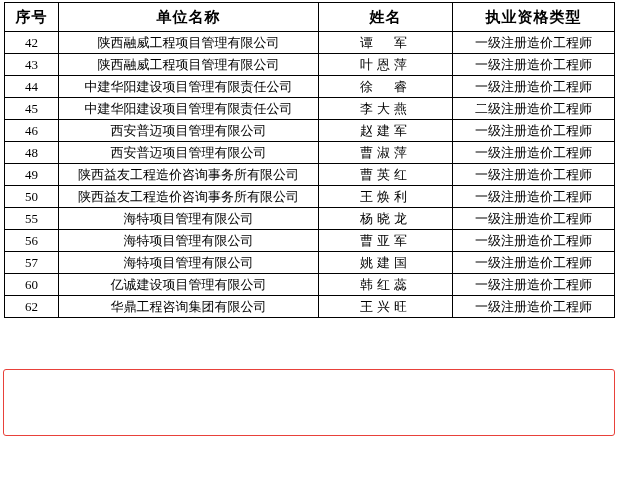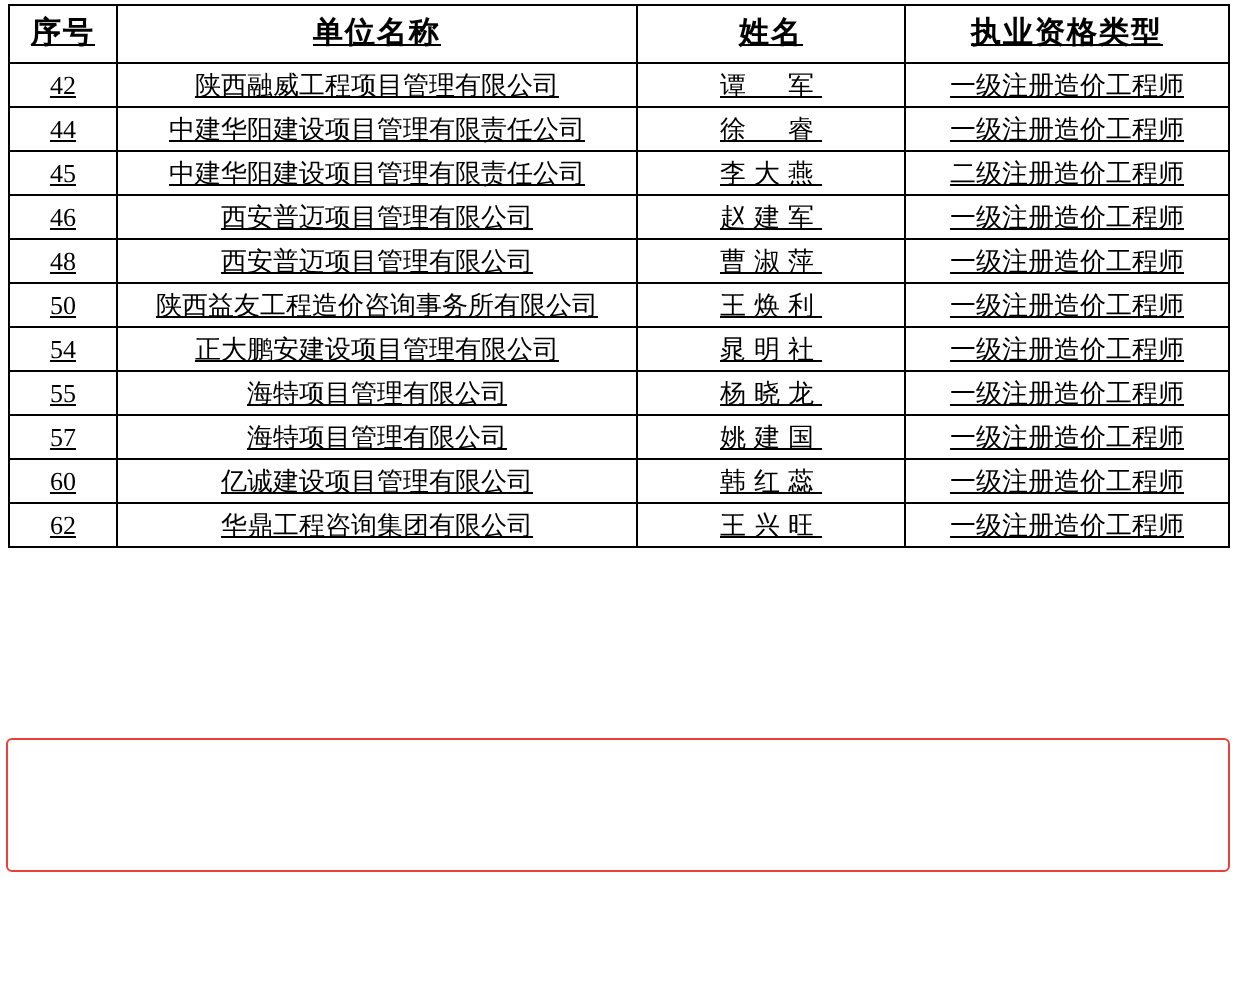"序号" .sheet { text-decoration: underline -> none }
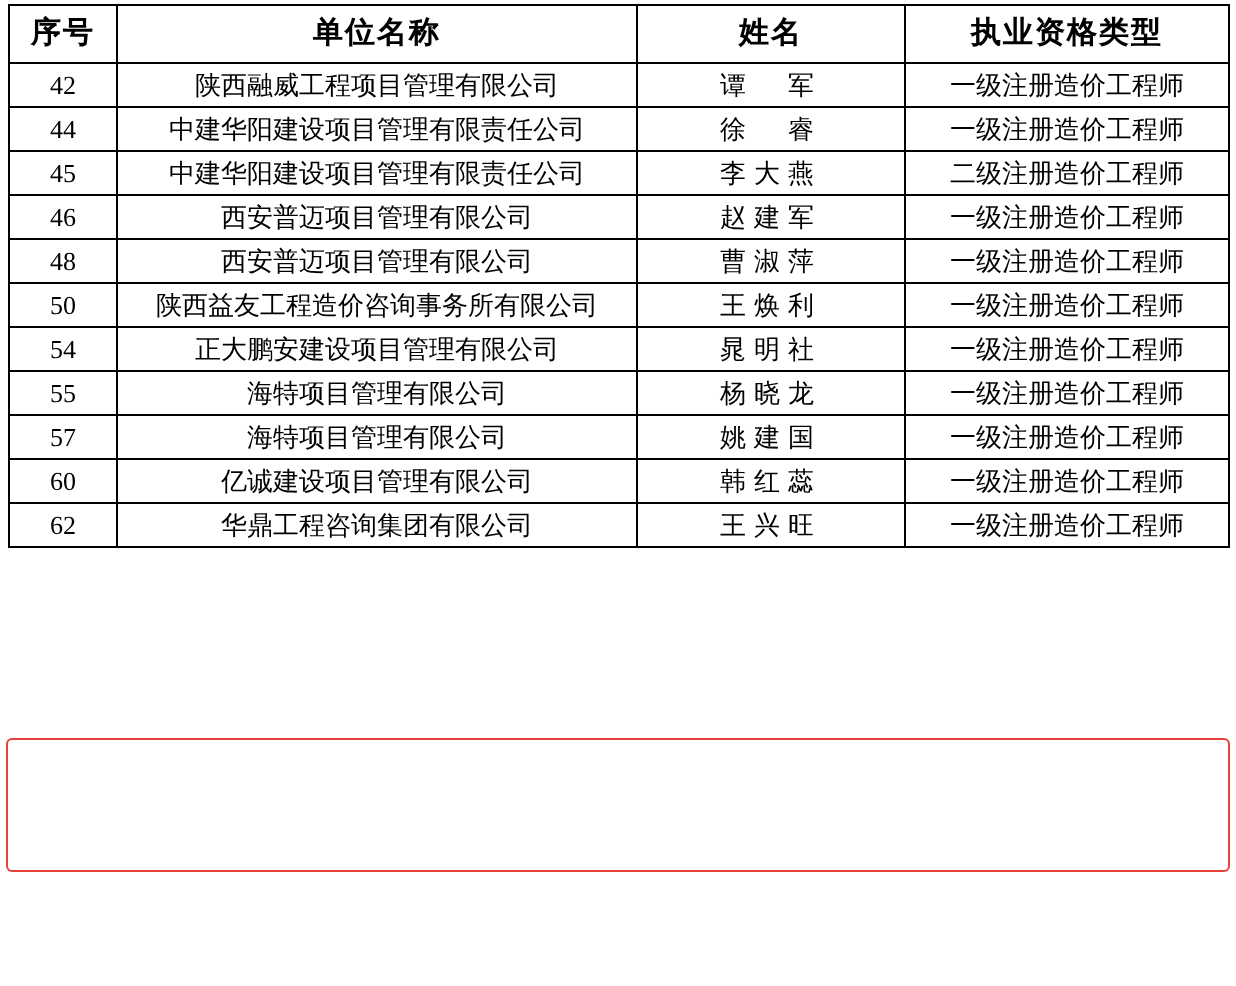"43" tr { html: none -> <tr> <td>43</td> <td>陕西融威工程项目管理有限公司</td> <td>叶恩萍</td> <td>一级注册造价工程师</td> </tr> }
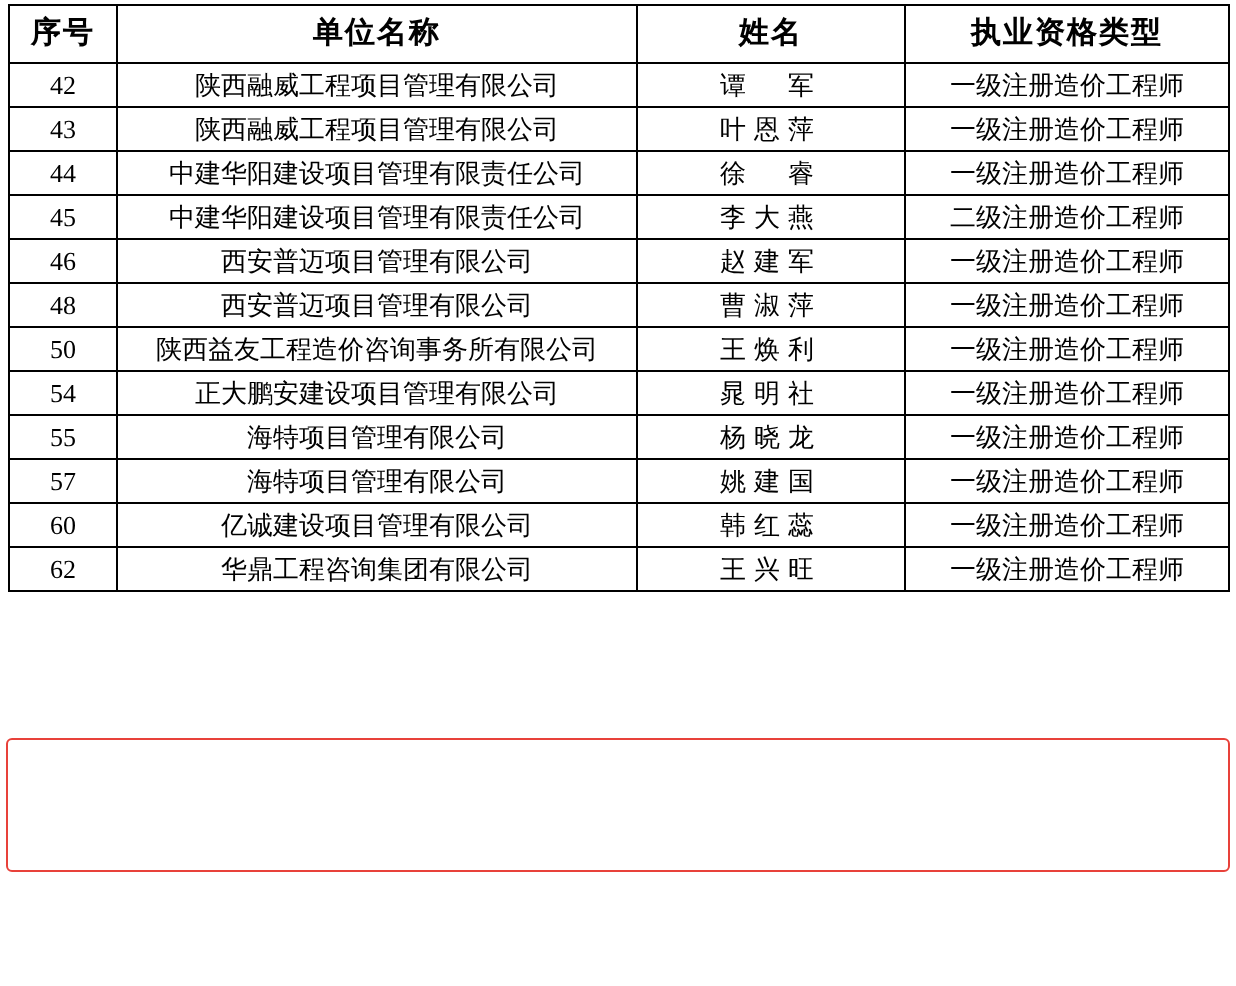"49" tr { html: none -> <tr> <td>49</td> <td>陕西益友工程造价咨询事务所有限公司</td> <td>曹英红</td> <td>一级注册造价工程师</td> </tr> }
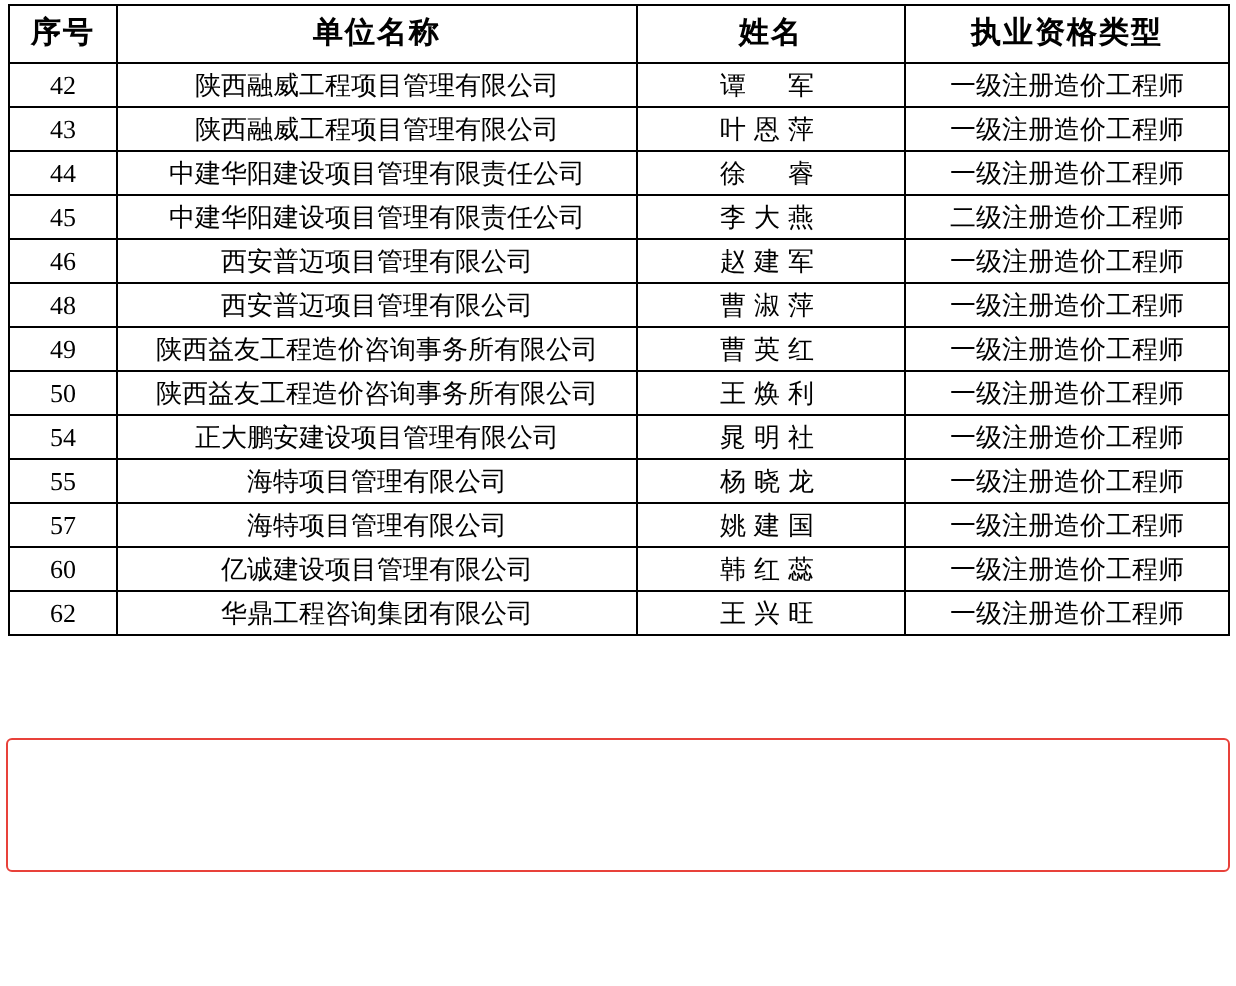"54" tr { html: <tr> <td>54</td> <td>正大鹏安建设项目管理有限公司</td> <td>晁明社</td> <td>一级注册造价工程师</td> </tr> -> none }
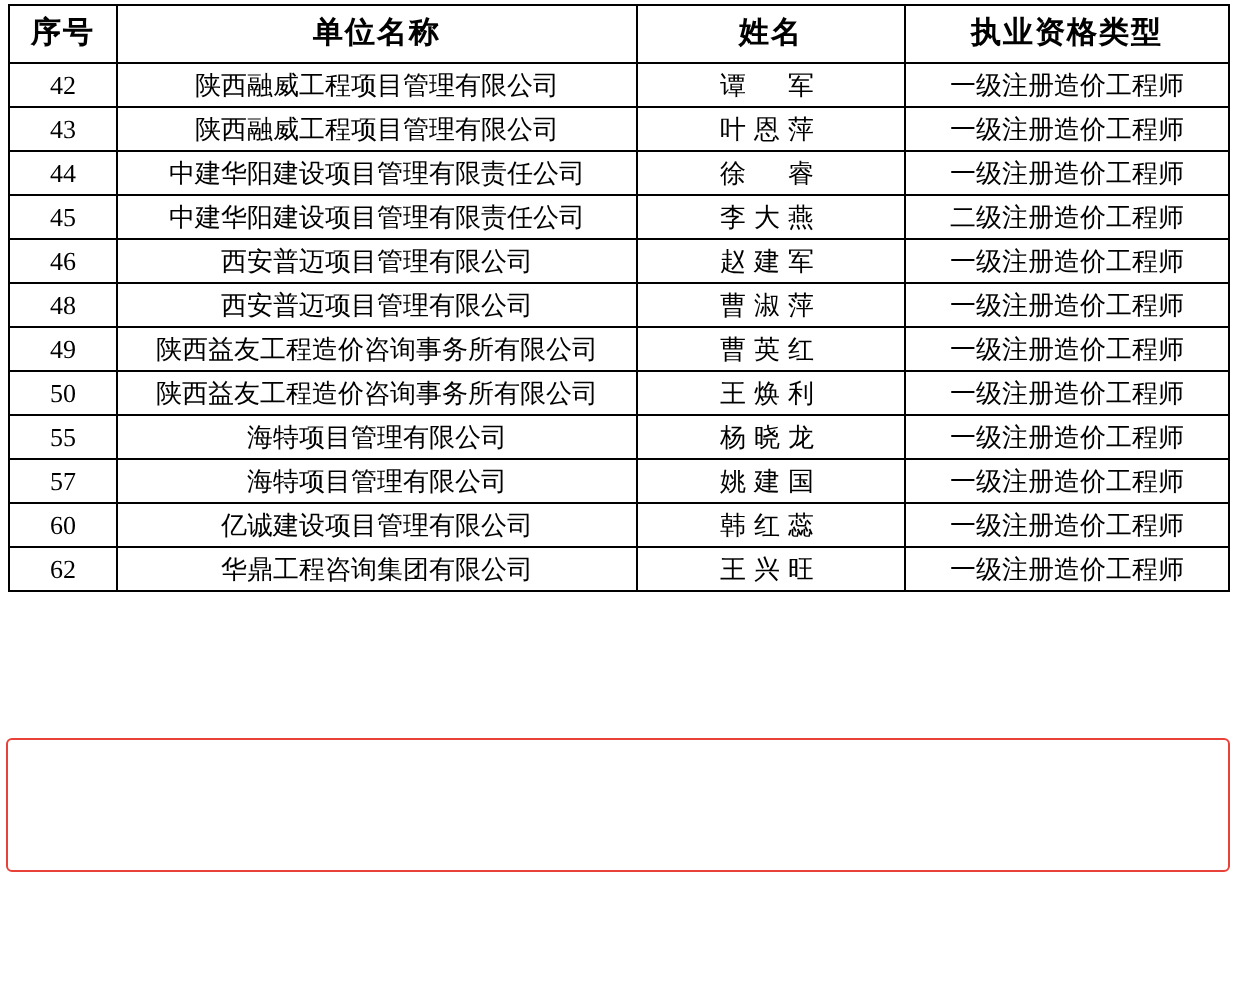"56" tr { html: none -> <tr> <td>56</td> <td>海特项目管理有限公司</td> <td>曹亚军</td> <td>一级注册造价工程师</td> </tr> }
